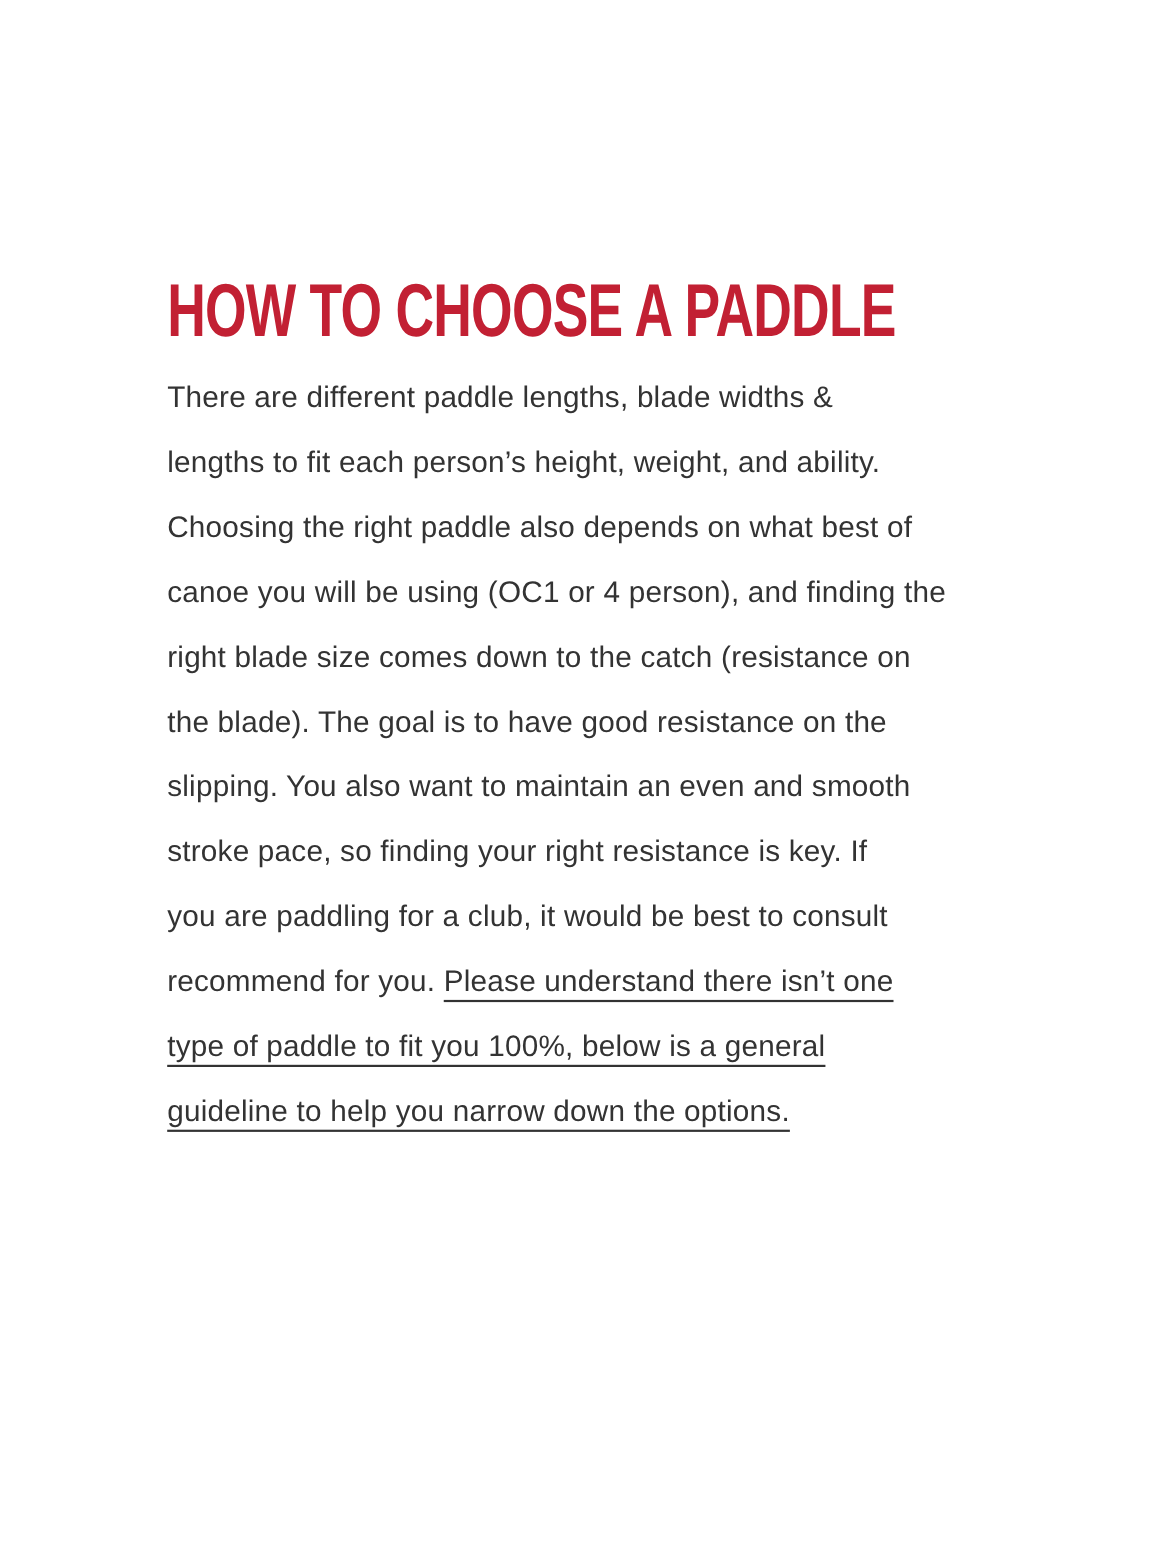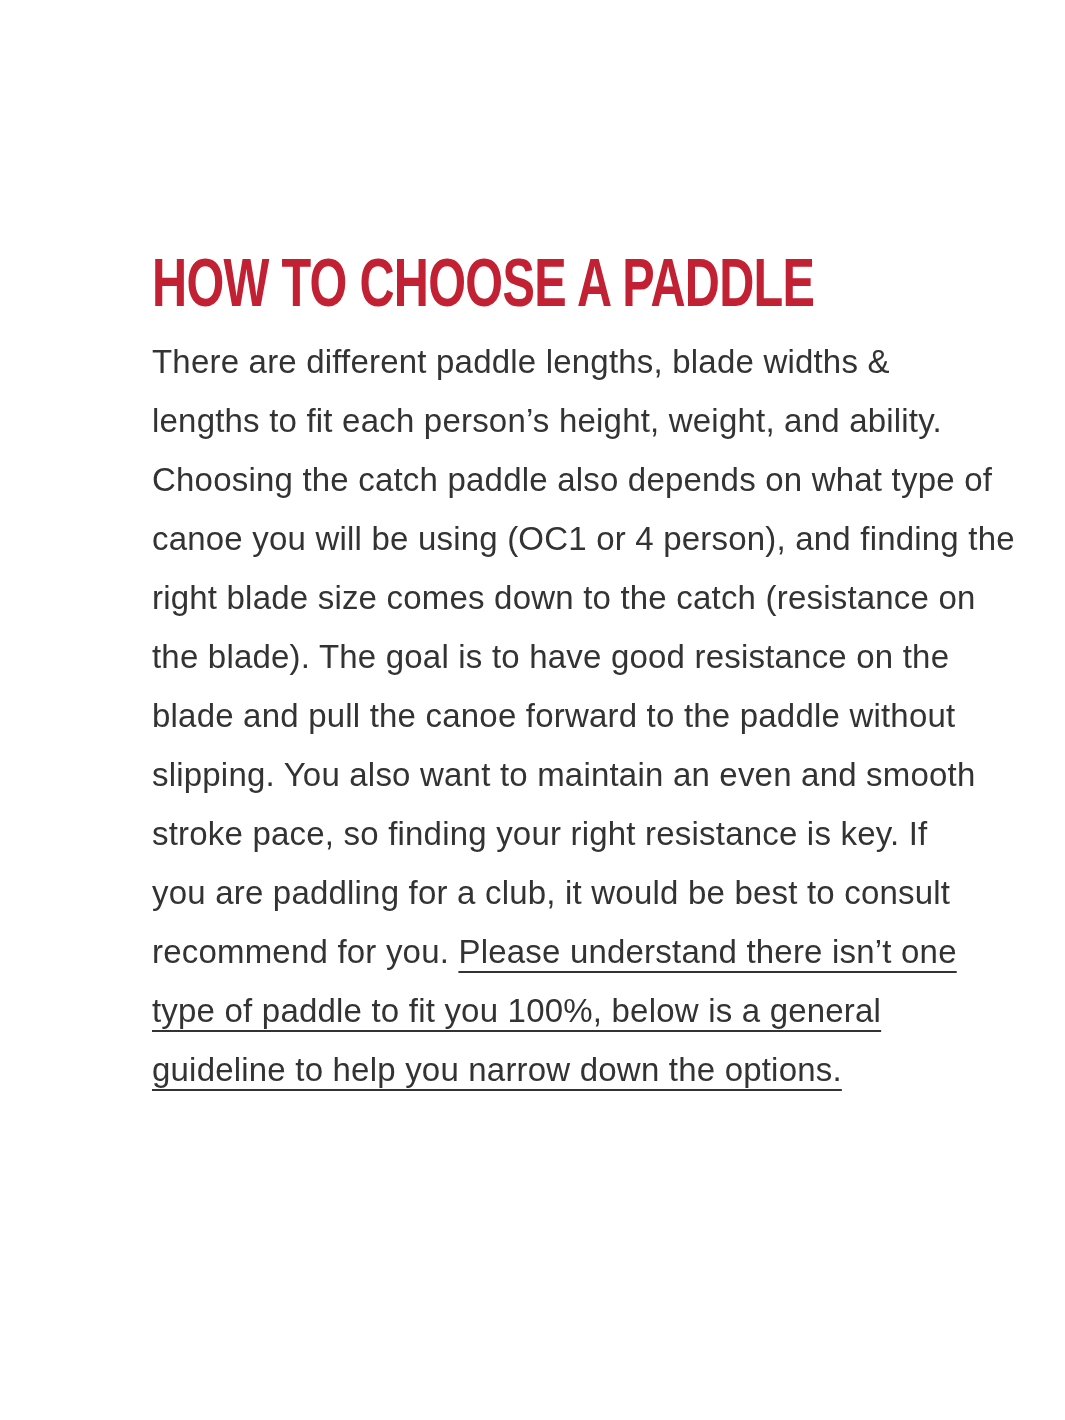"There are different paddle lengths," .paragraph { font-size: 33px -> 27px }
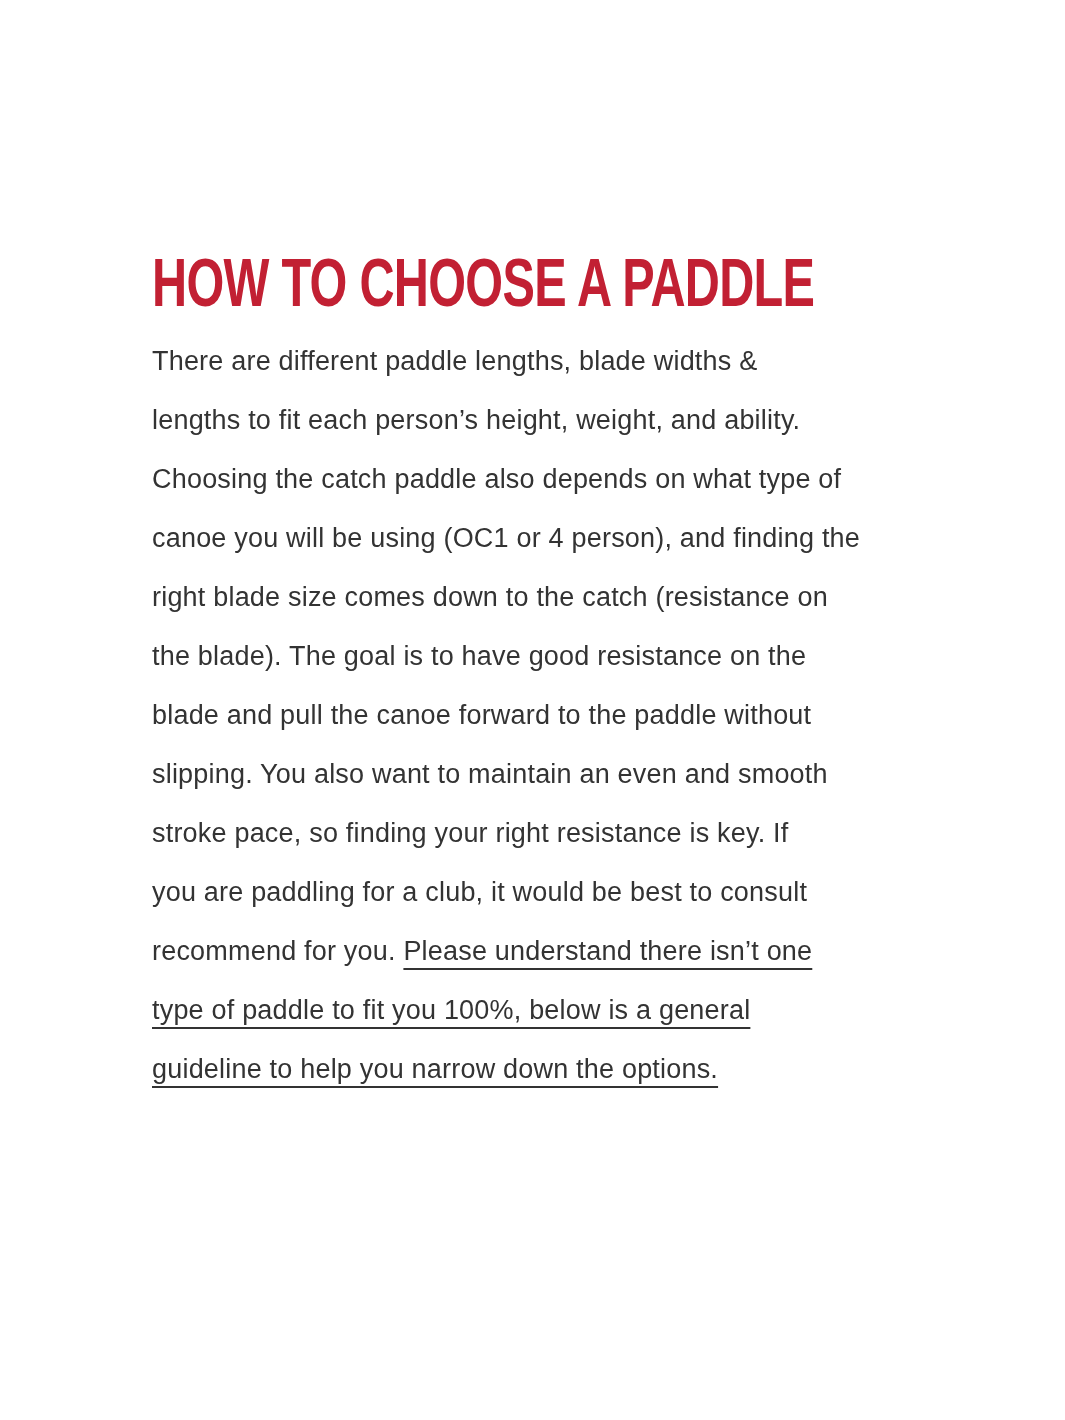"Choosing the catch paddle also" span.line-normal { text: catch paddle also depends on what type -> right paddle also depends on what best }
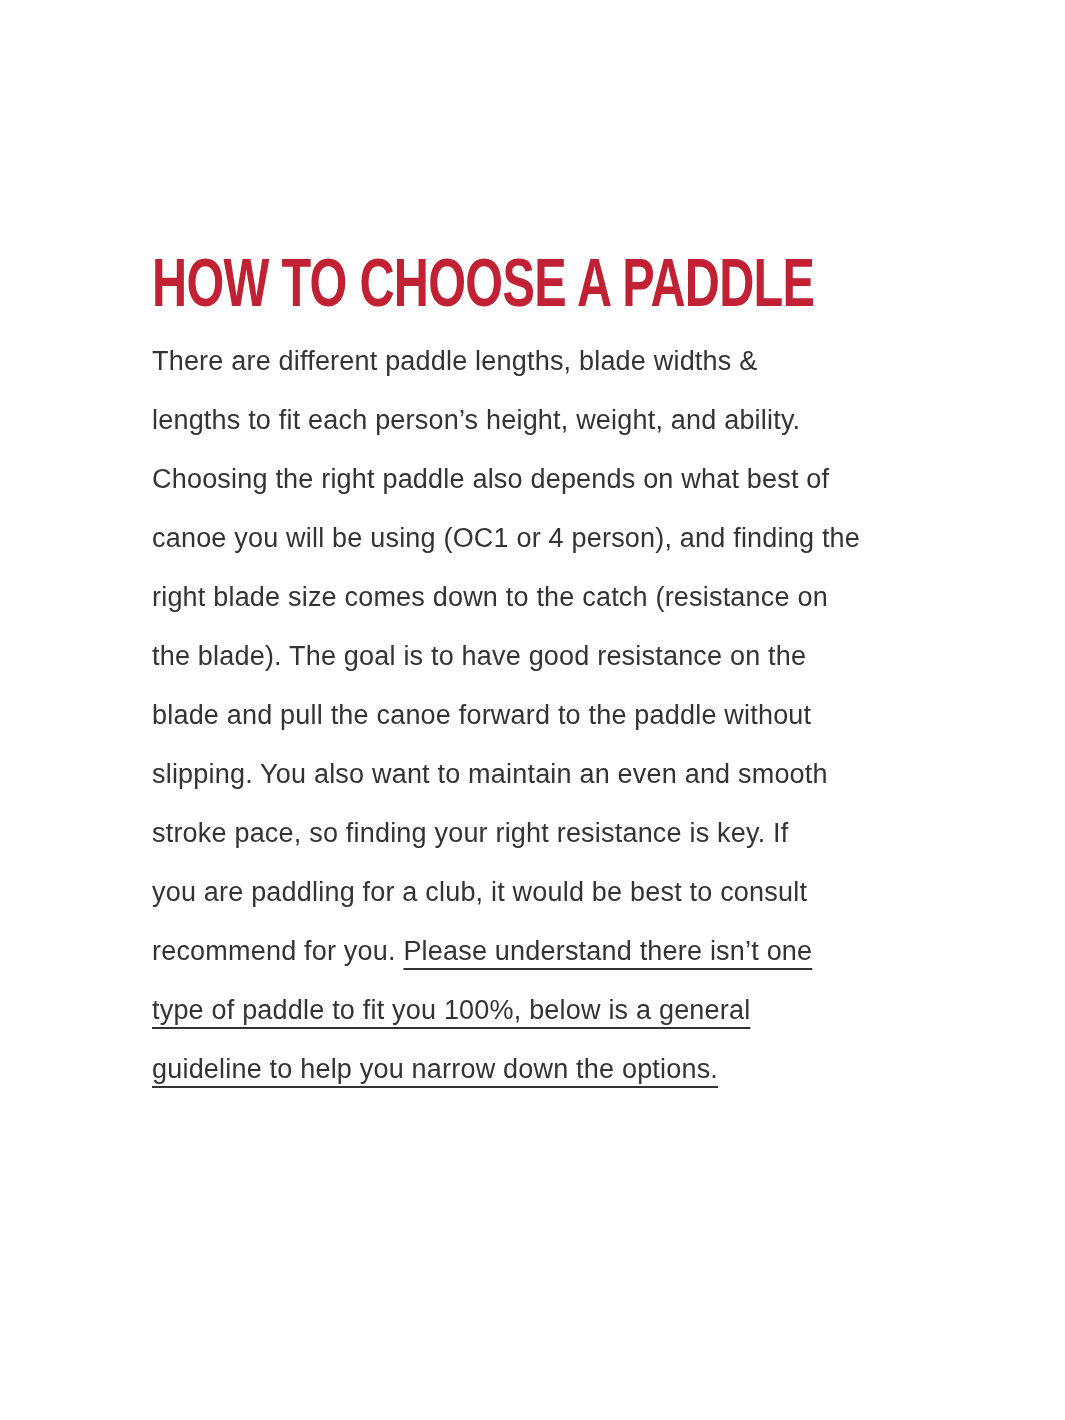"blade and pull the canoe" div.para-line { html: <div><span>blade and pull the canoe forward to the paddle without</span></div> -> none }
